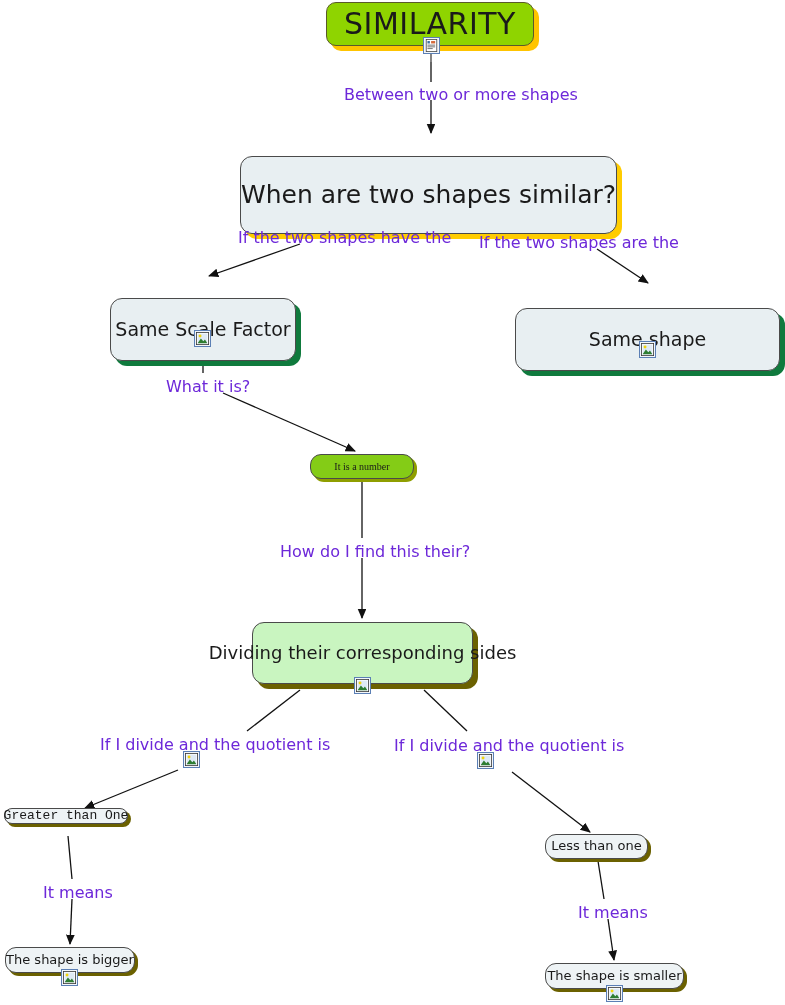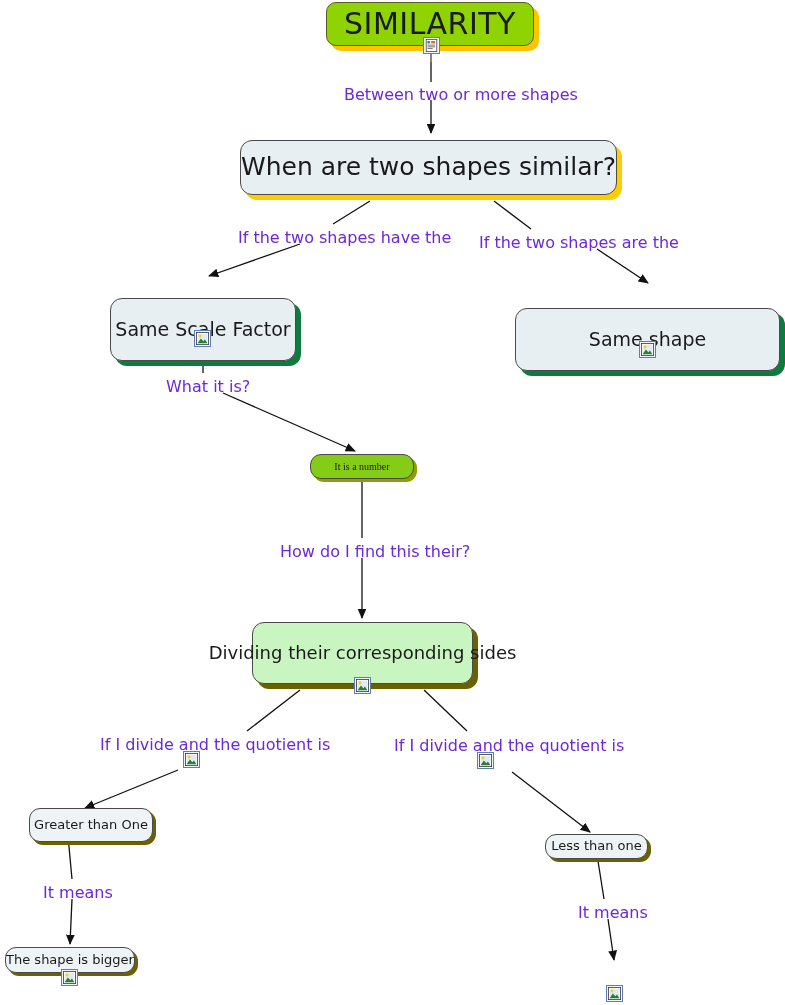"When are two shapes similar?" div.node { height: 55px -> 78px; top: 140px -> 156px }
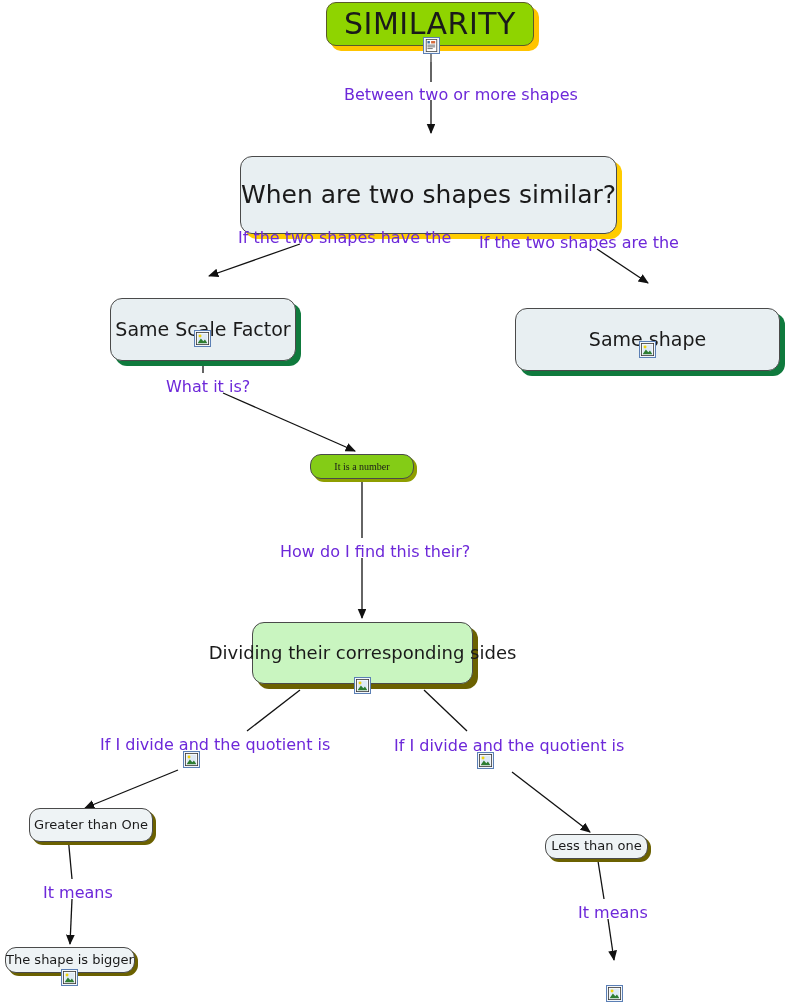"Greater than One" div.node { font-family: none -> Liberation Mono, monospace; height: 34px -> 16px; left: 29px -> 4px }
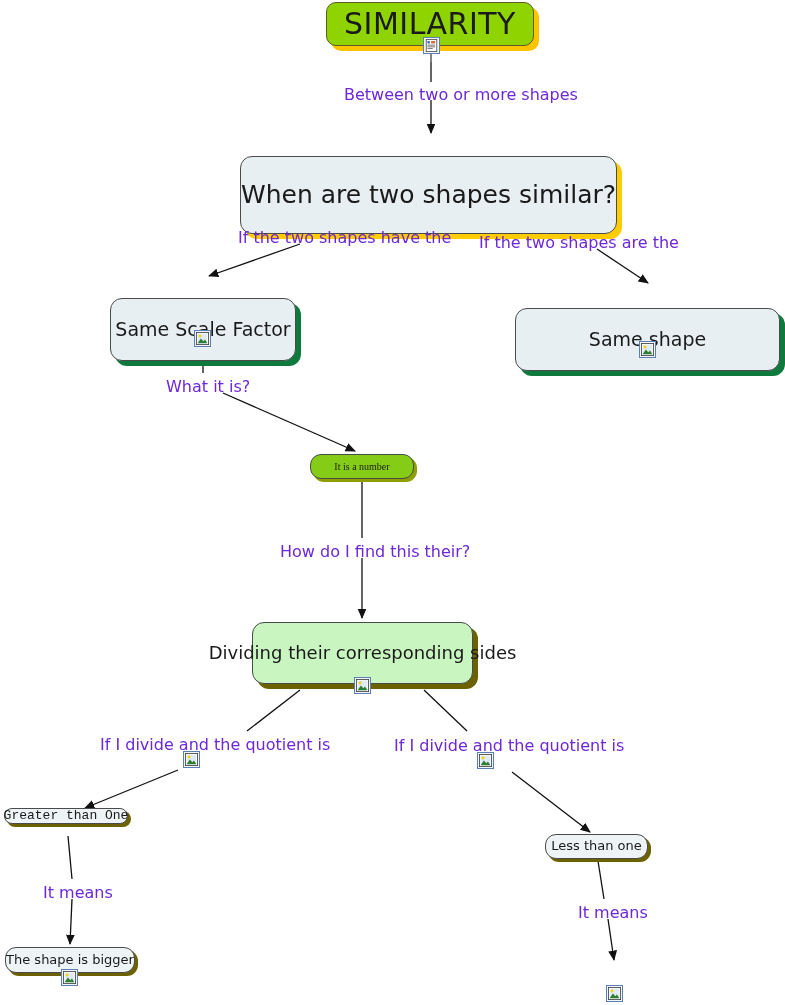"The shape is smaller" div.node { html: none -> <div> <span>The shape is smaller</span> </div> }
